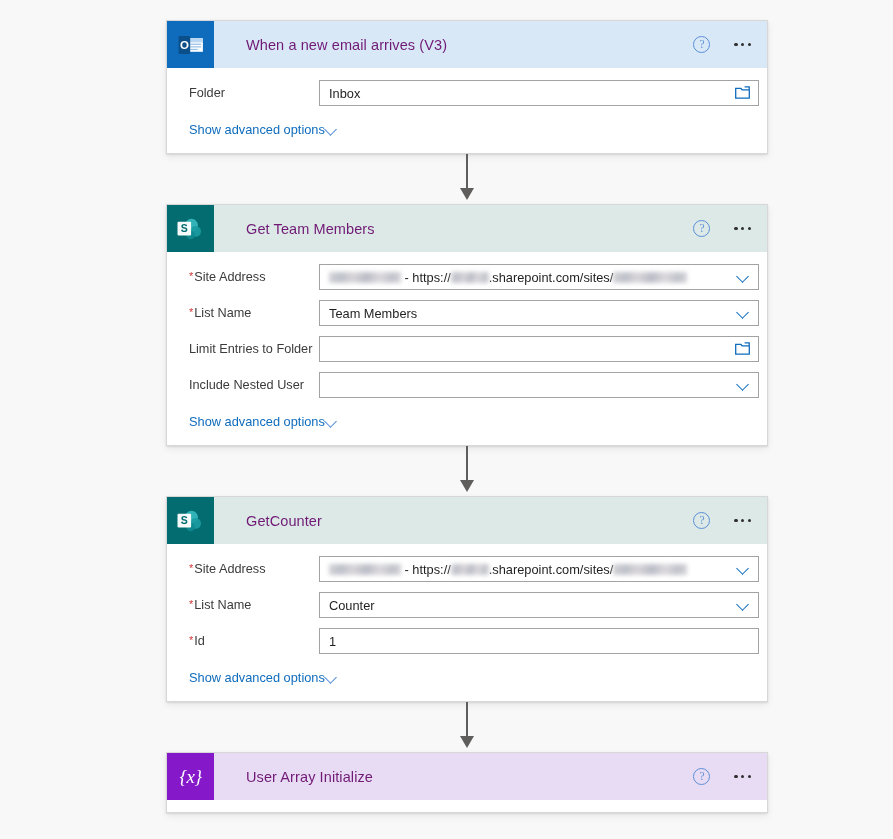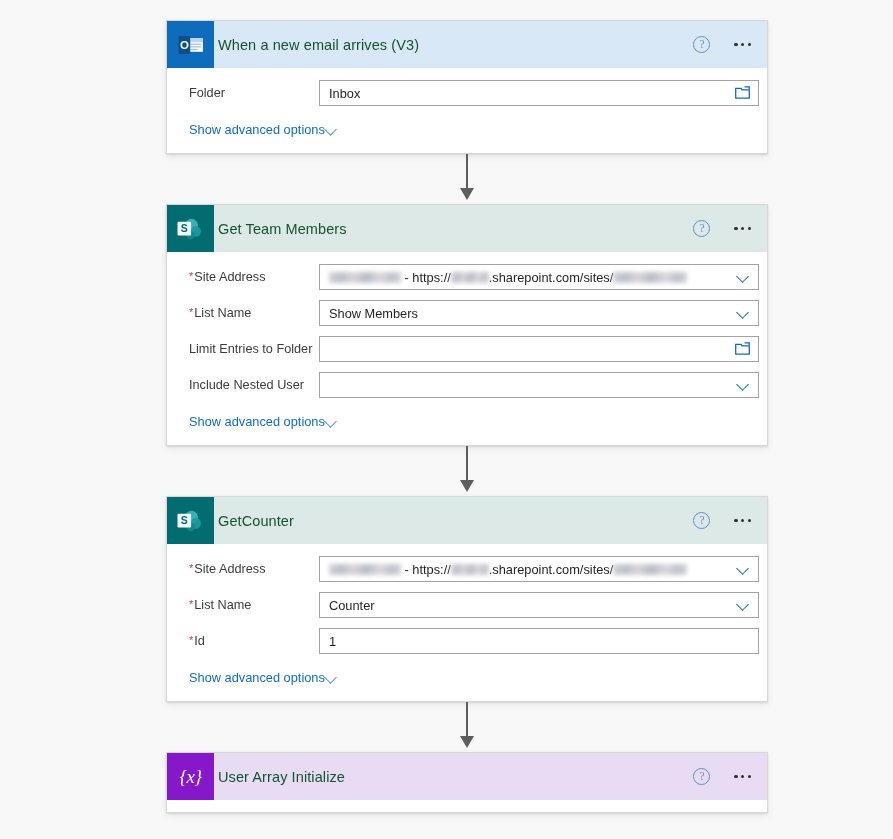"When a new email arrives" .card-title { color: #14532d -> #701a75; margin-left: 4px -> 32px }
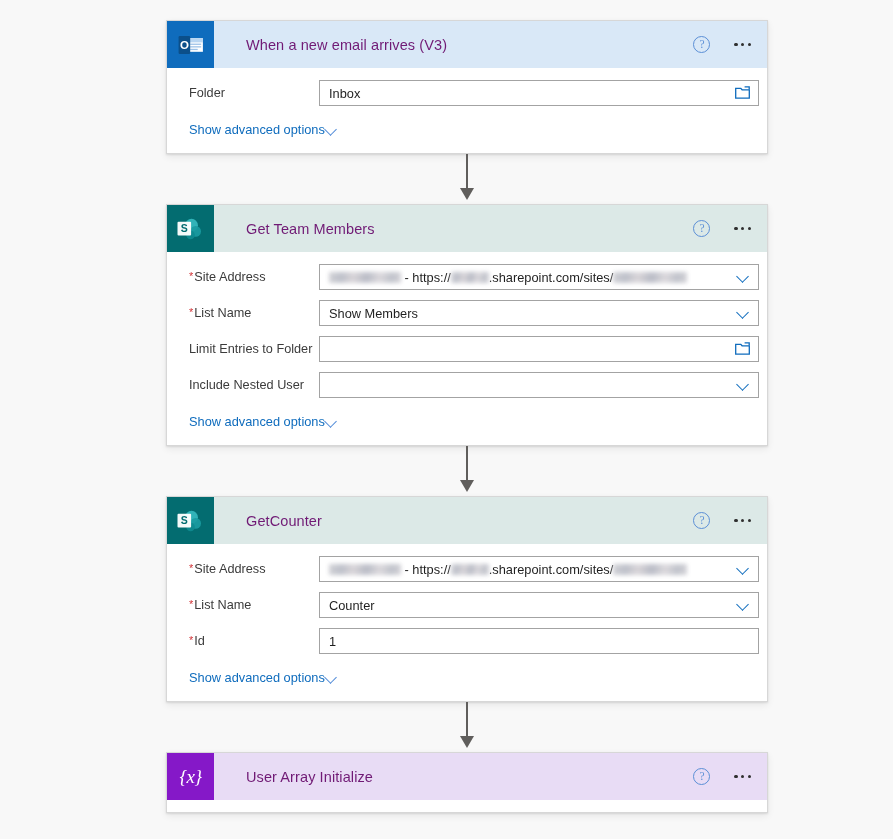"Show Members" span { text: Show -> Team }
